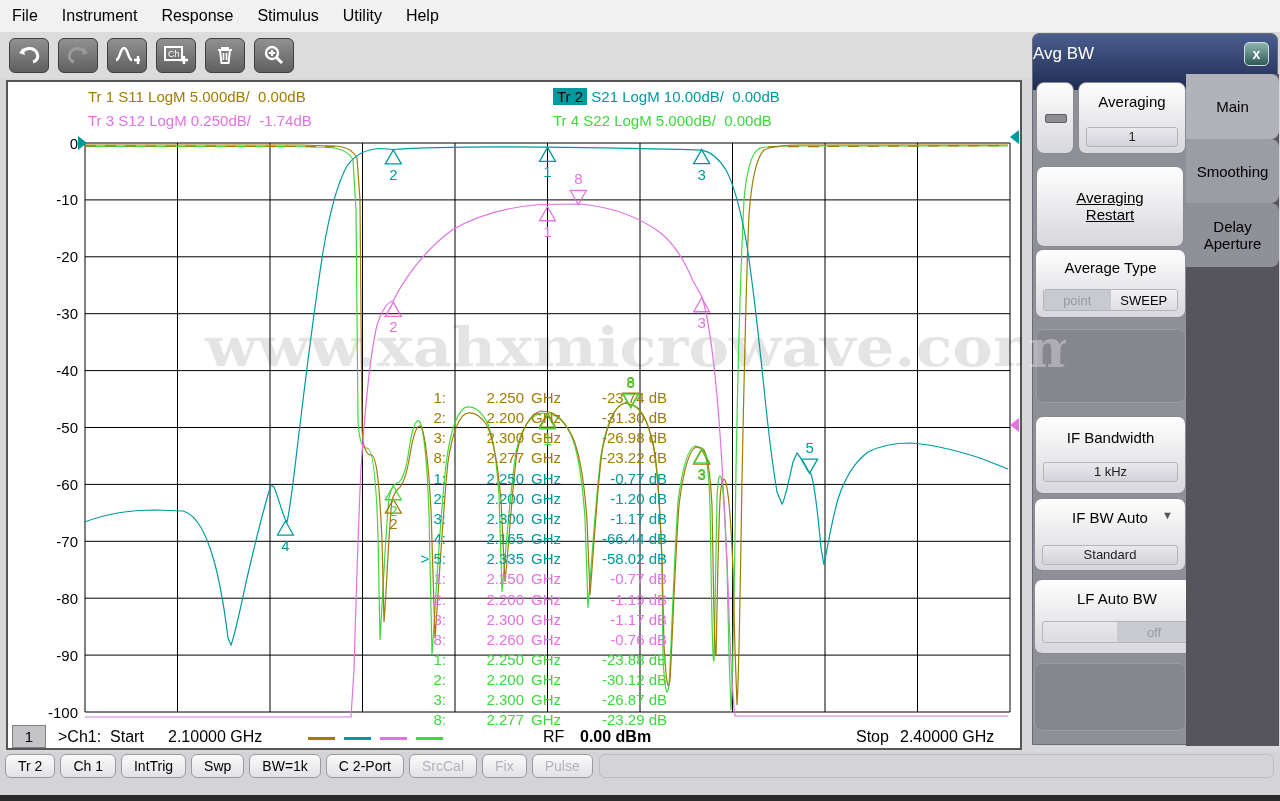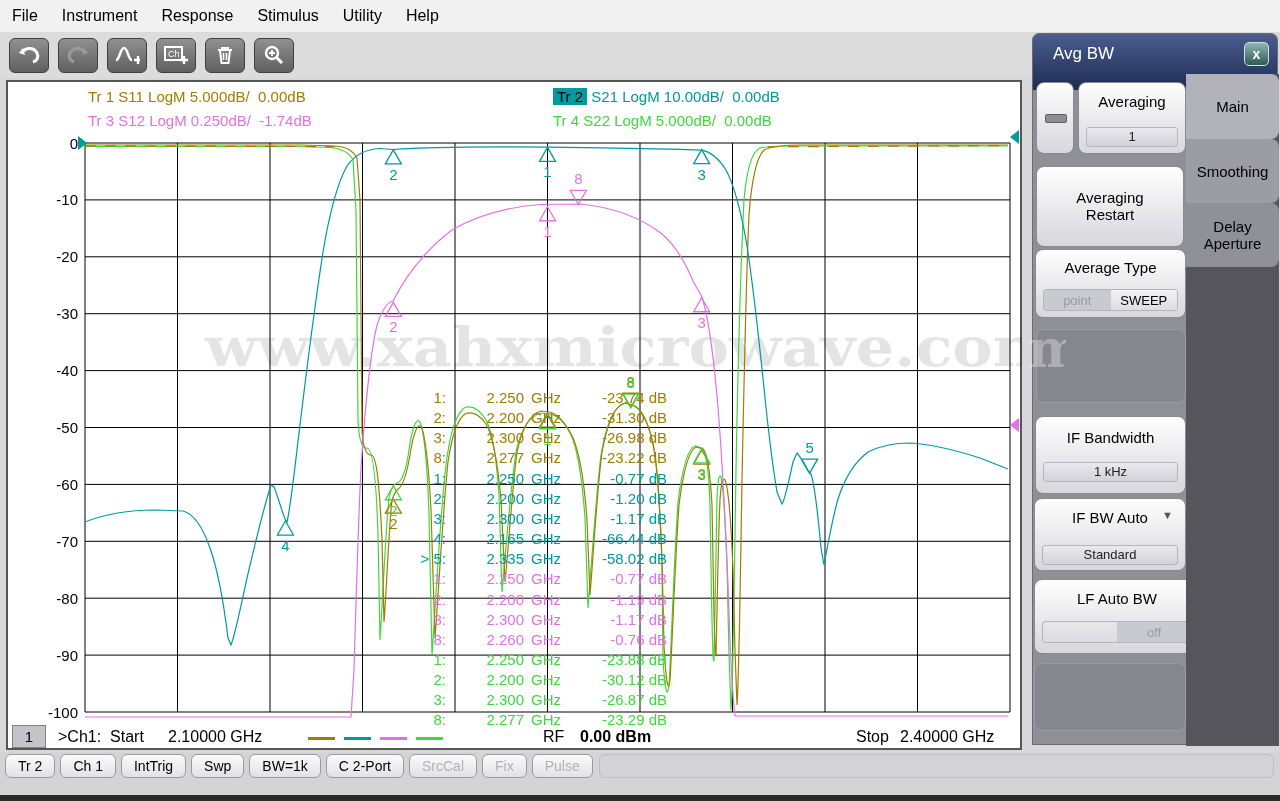"Avg BW" #panel-hdr { padding-left: 20px -> none }
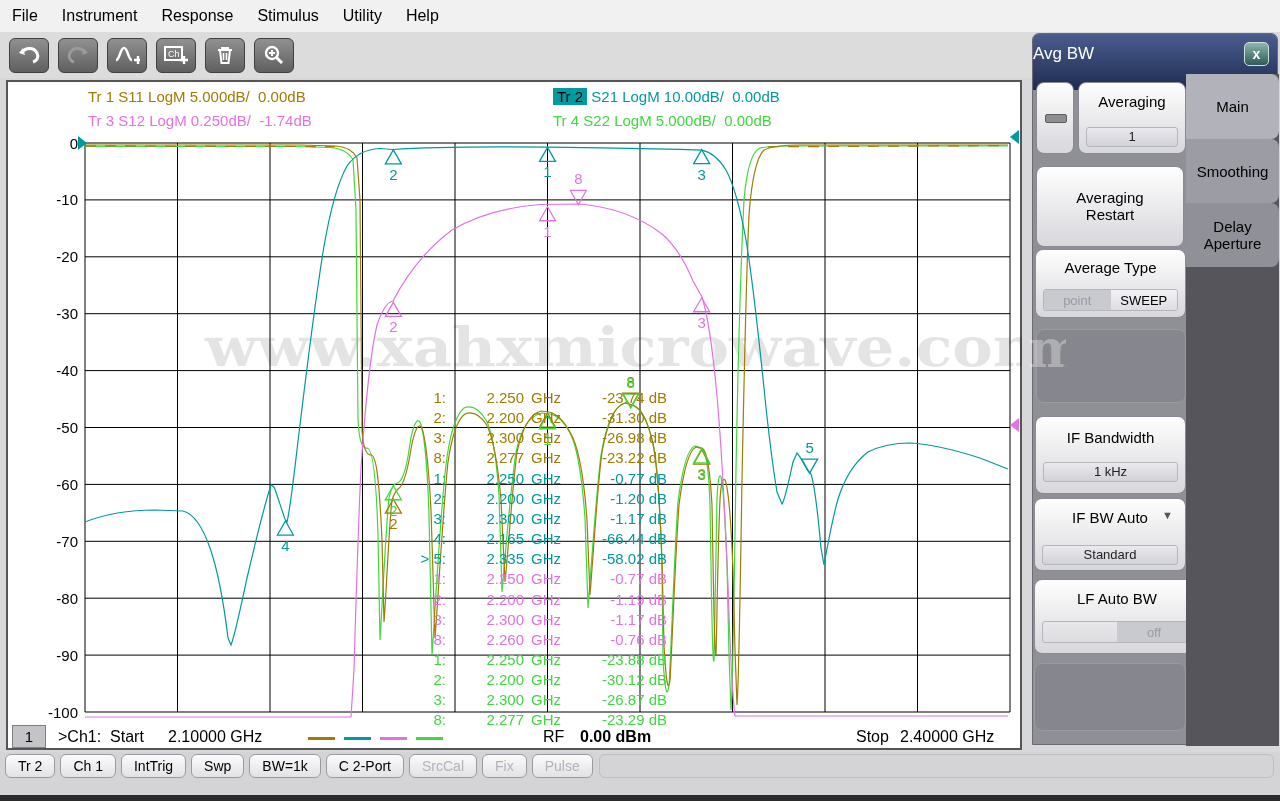"Averaging Restart" div.pbtn { text-decoration: none -> underline }
